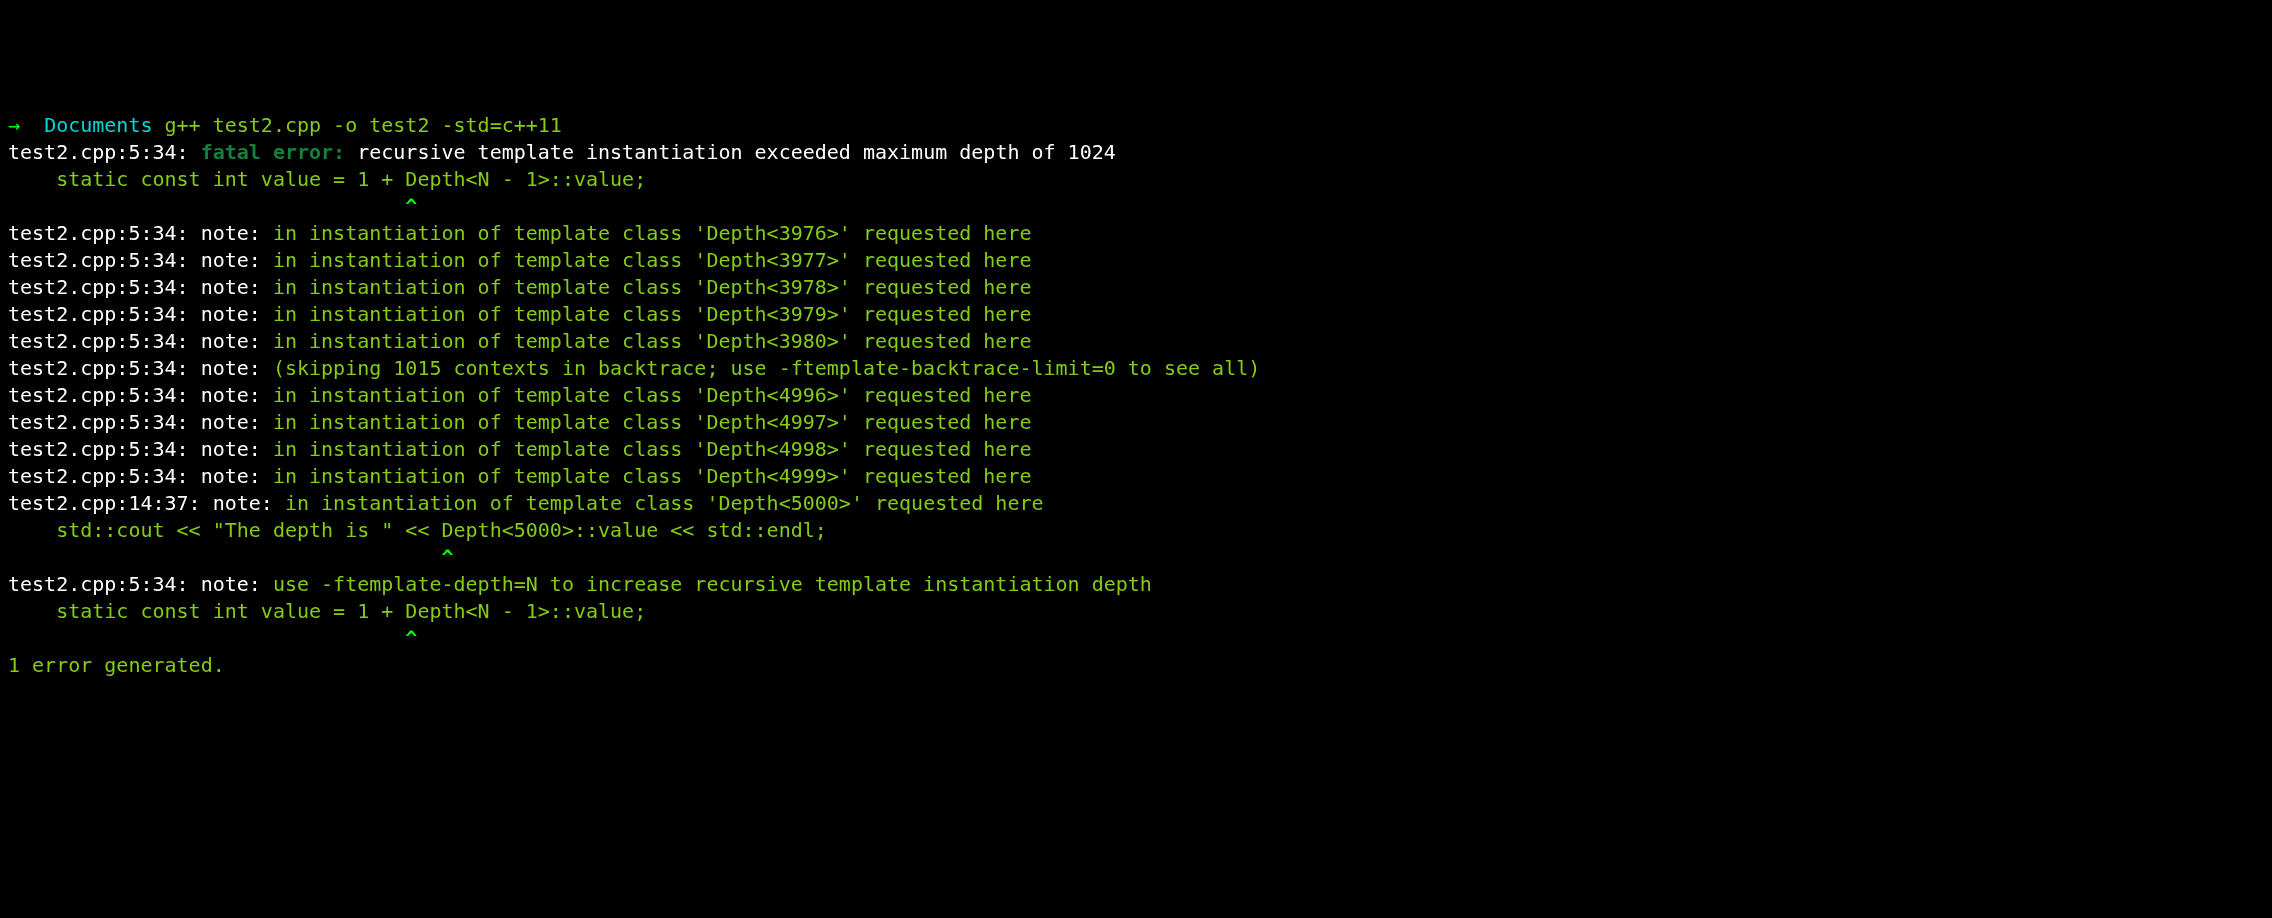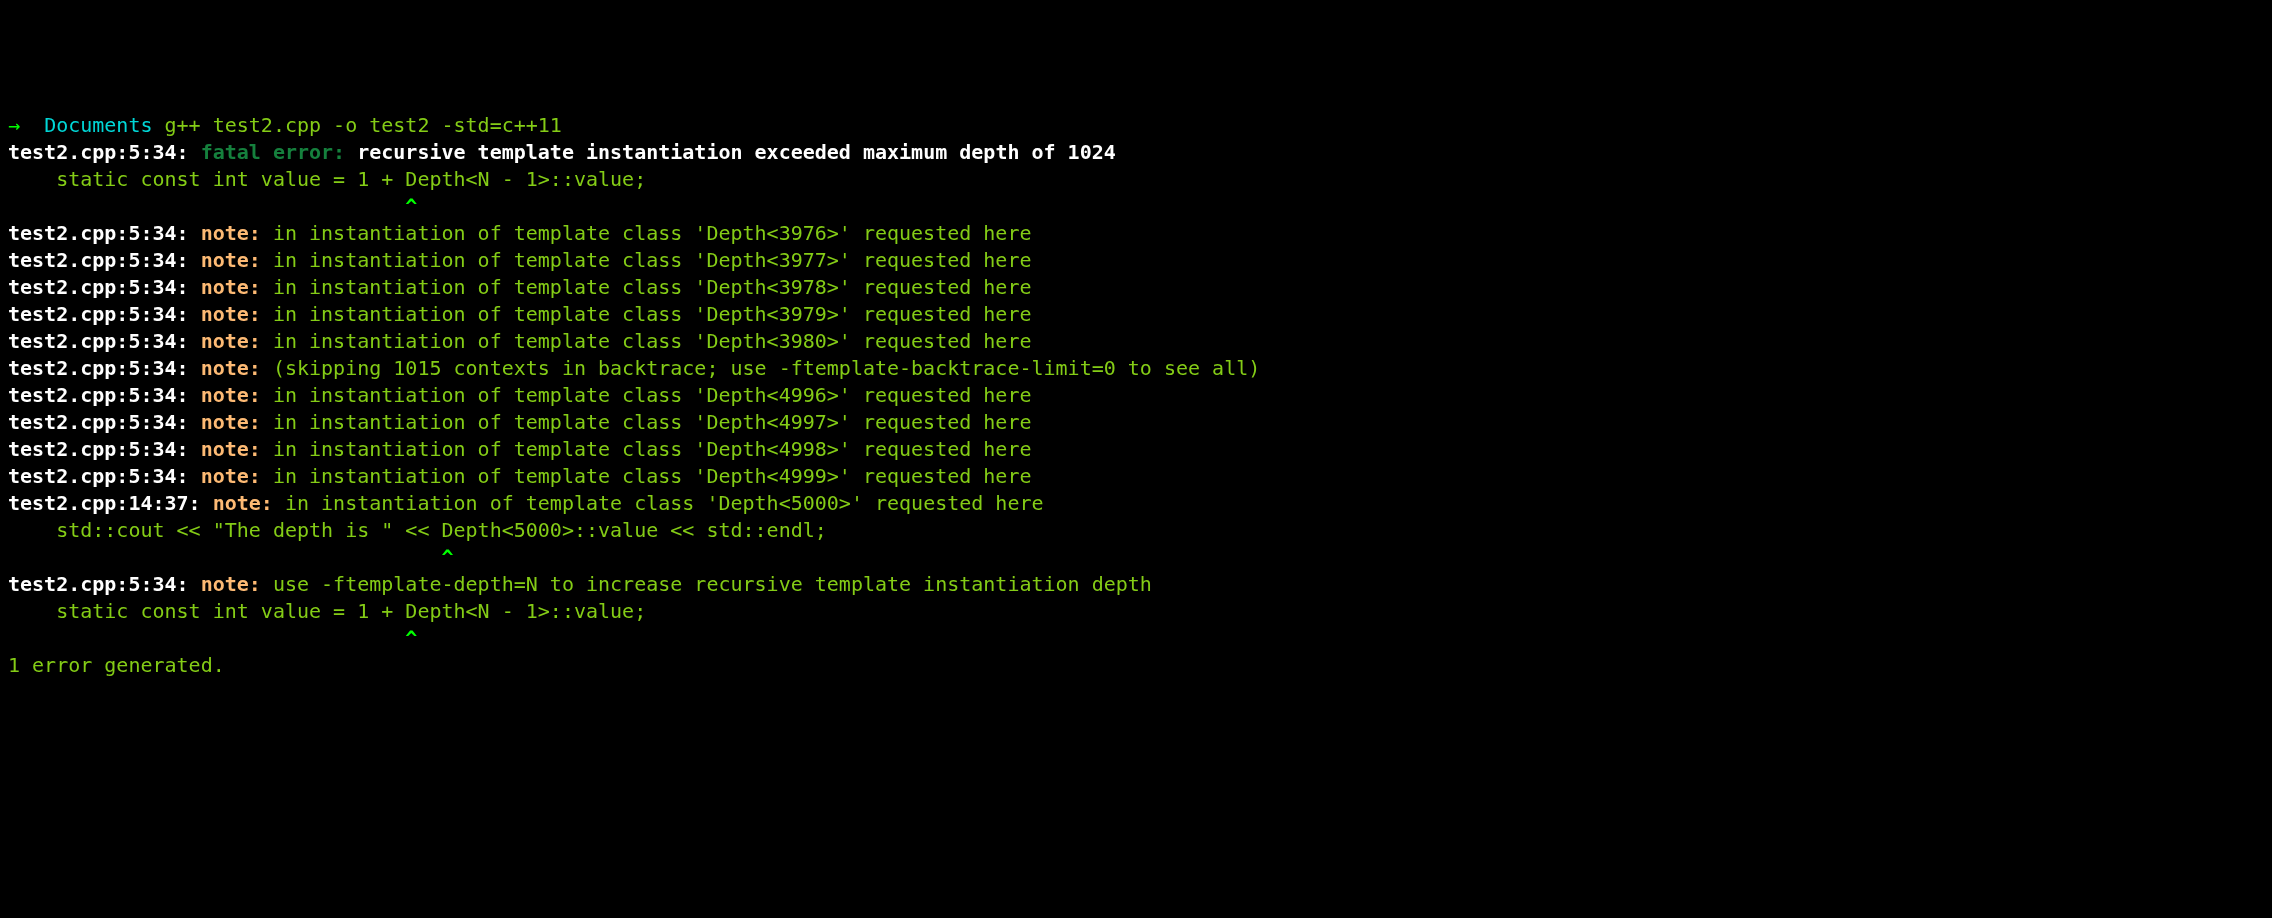"test2.cpp:5:34:" .white-bold { font-weight: bold -> normal }
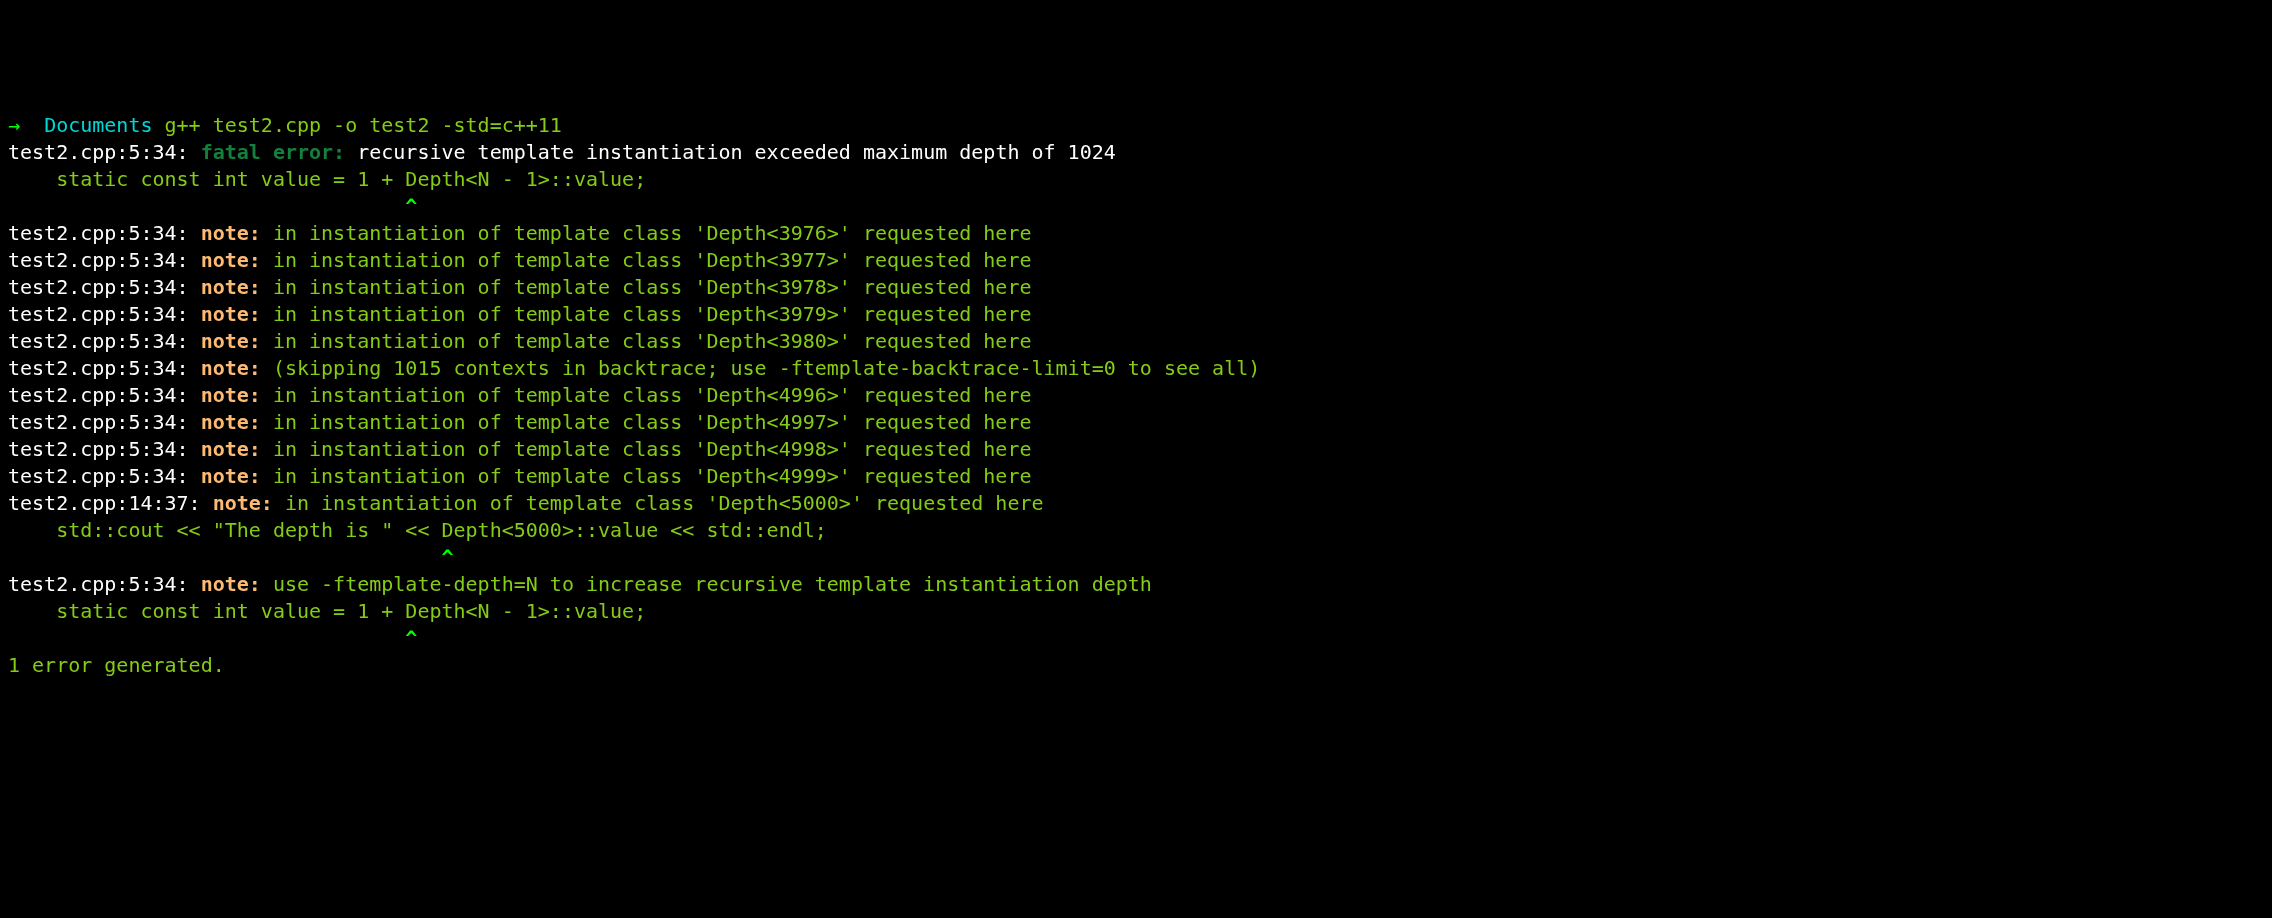"note:" .gray { color: #fdba74 -> #ffffff; font-weight: bold -> none }
